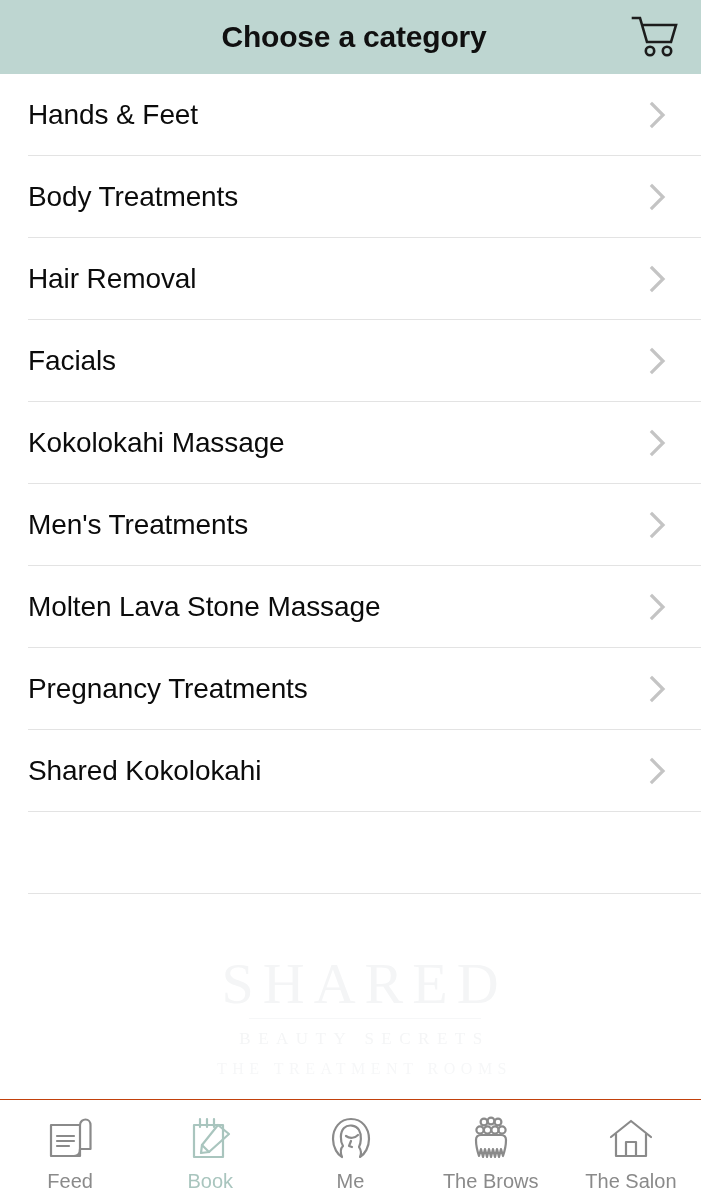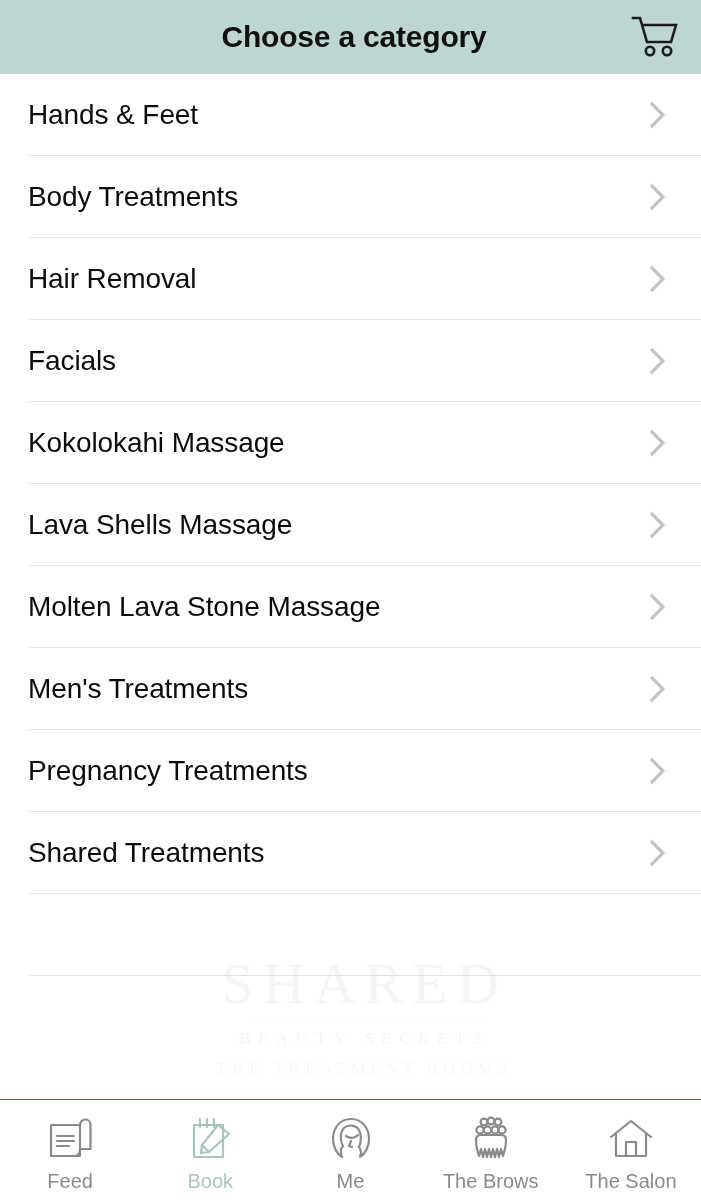"Lava Shells Massage" div.row { html: <div> <div>Lava Shells Massage</div> <div> <svg> <path></path> </svg> </div> <div></div> </div> -> none }
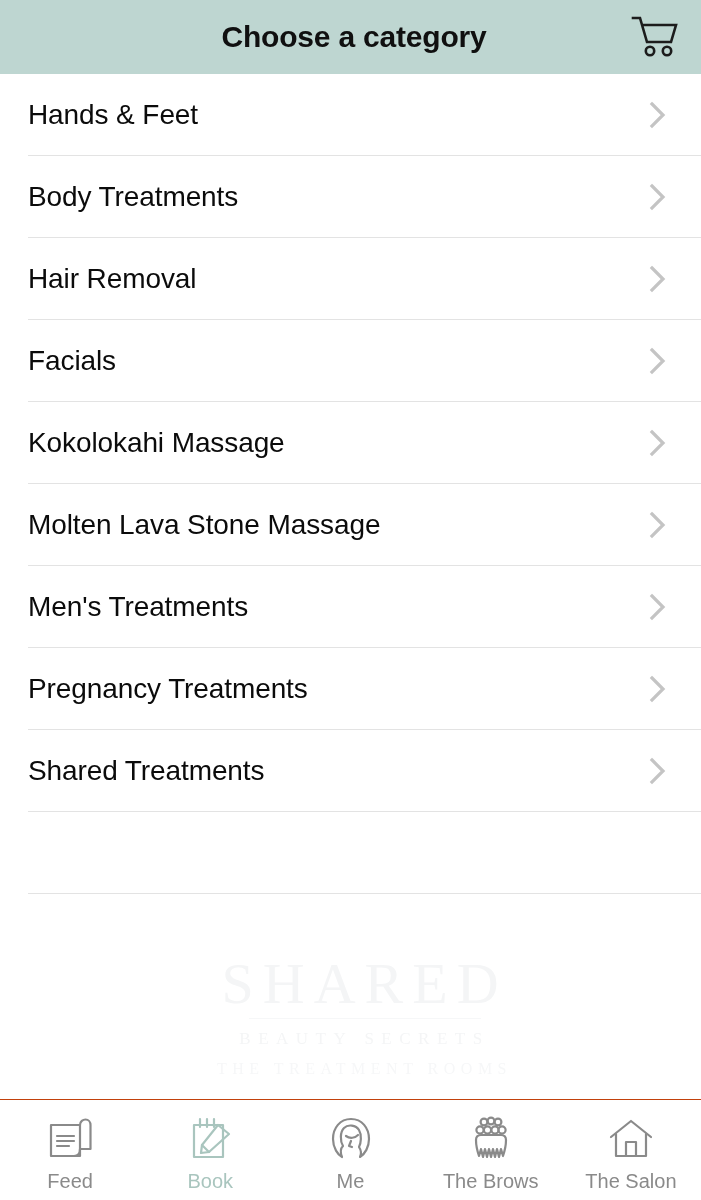"Molten Lava Stone Massage" div.row { order: before "Men's Treatments" -> after "Men's Treatments" }
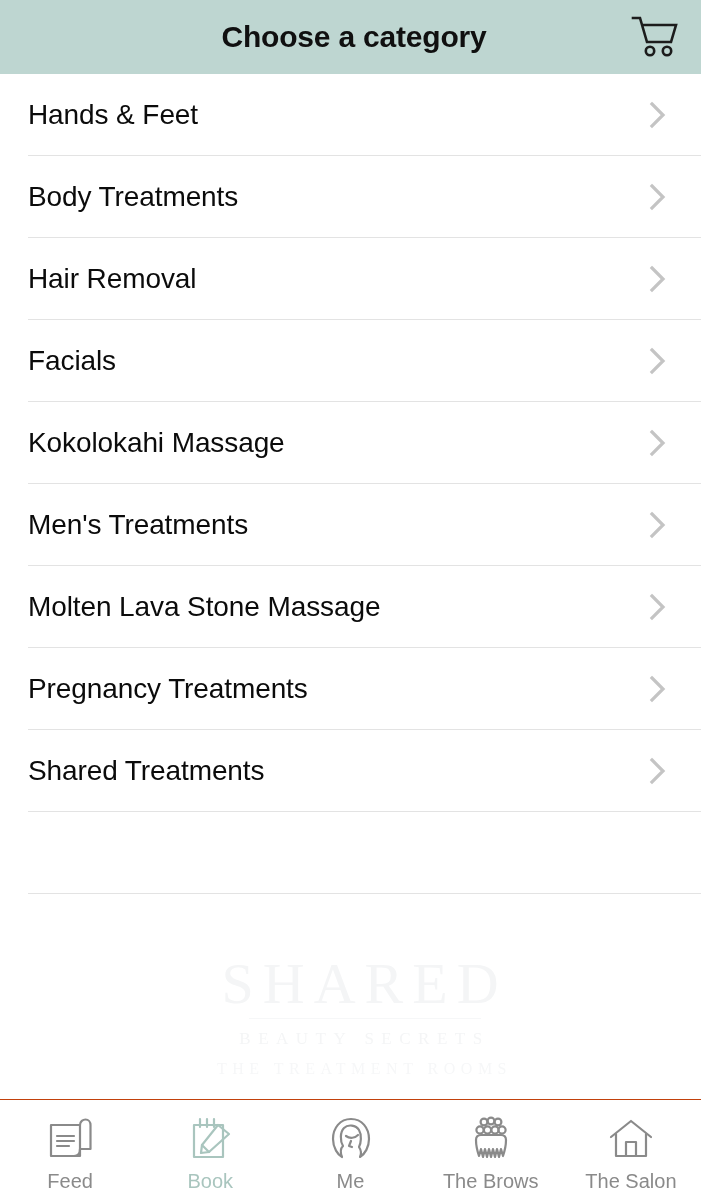"Shared Treatments" div.row-label { text: Treatments -> Kokolokahi }
